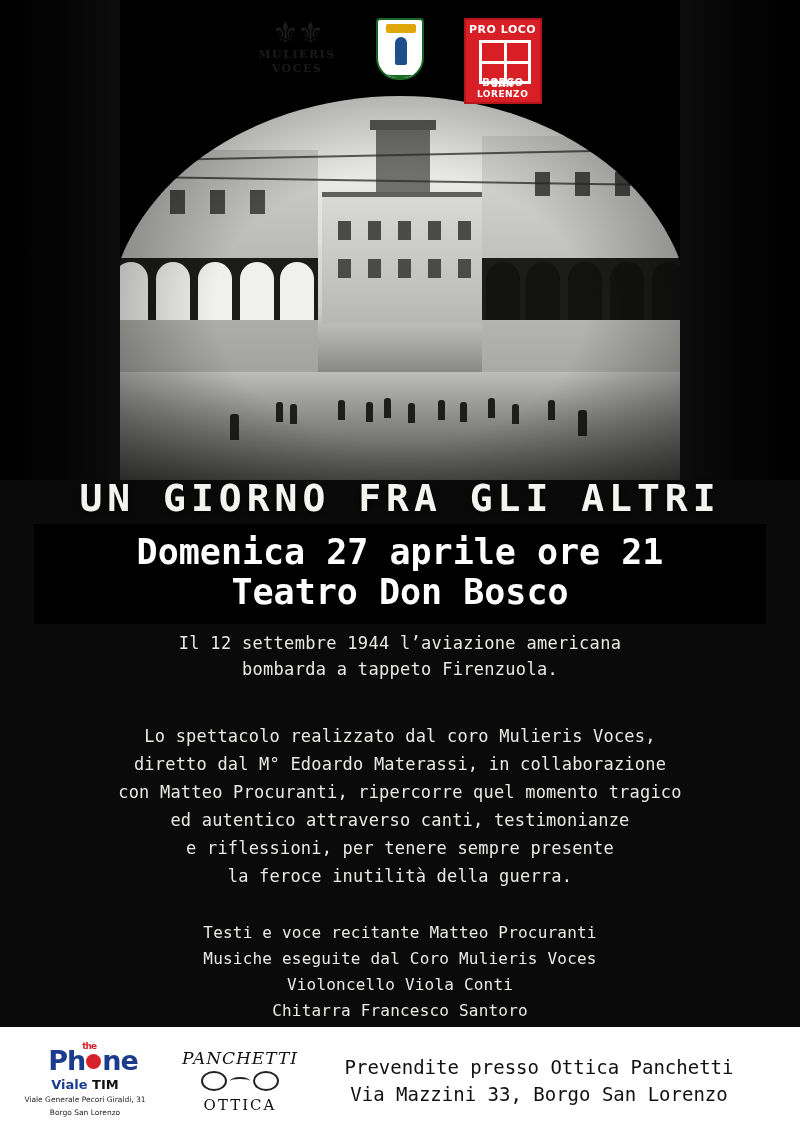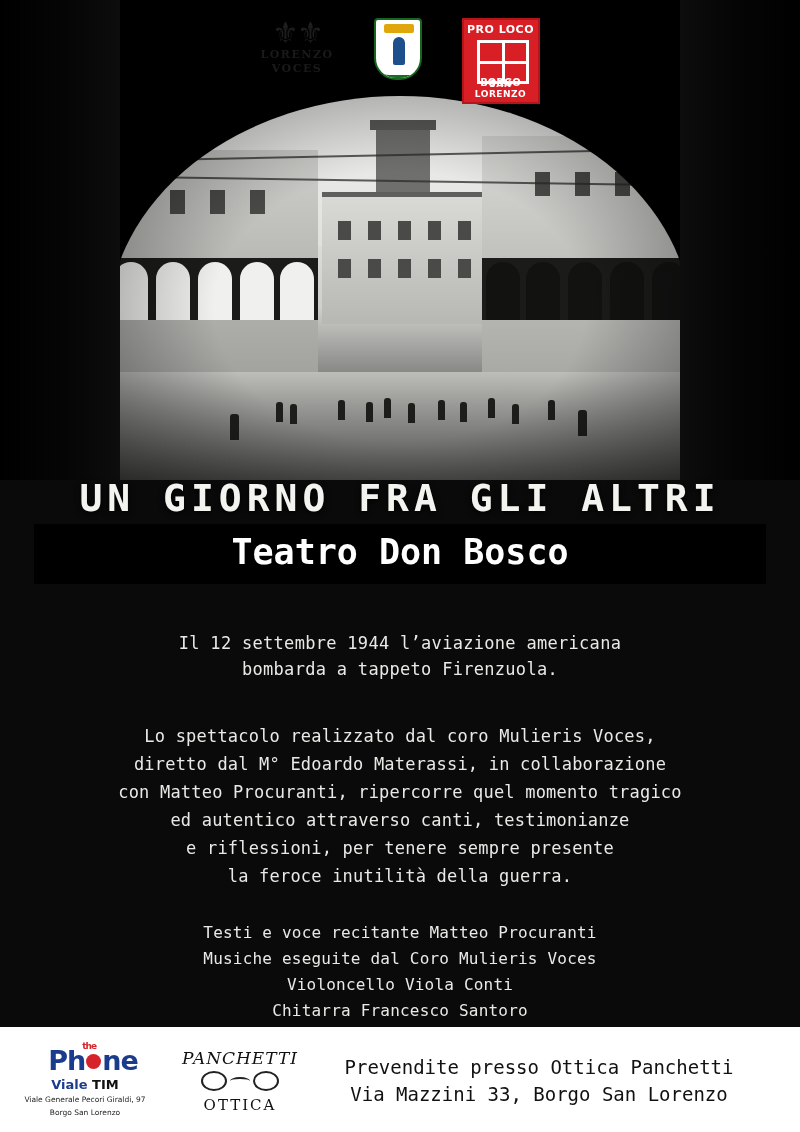"LORENZO" div.l1 { text: LORENZO -> MULIERIS }
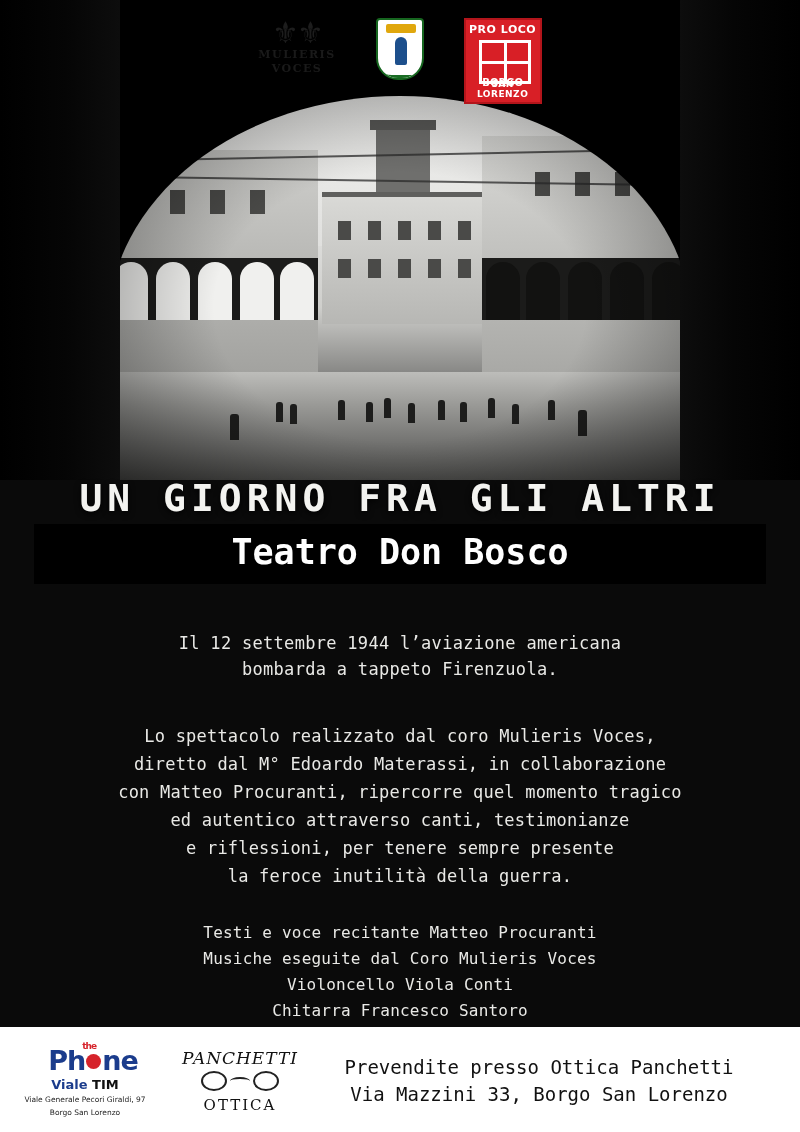"Domenica 27 aprile ore 21" div.l { html: none -> <div>Domenica 27 aprile ore 21</div> }
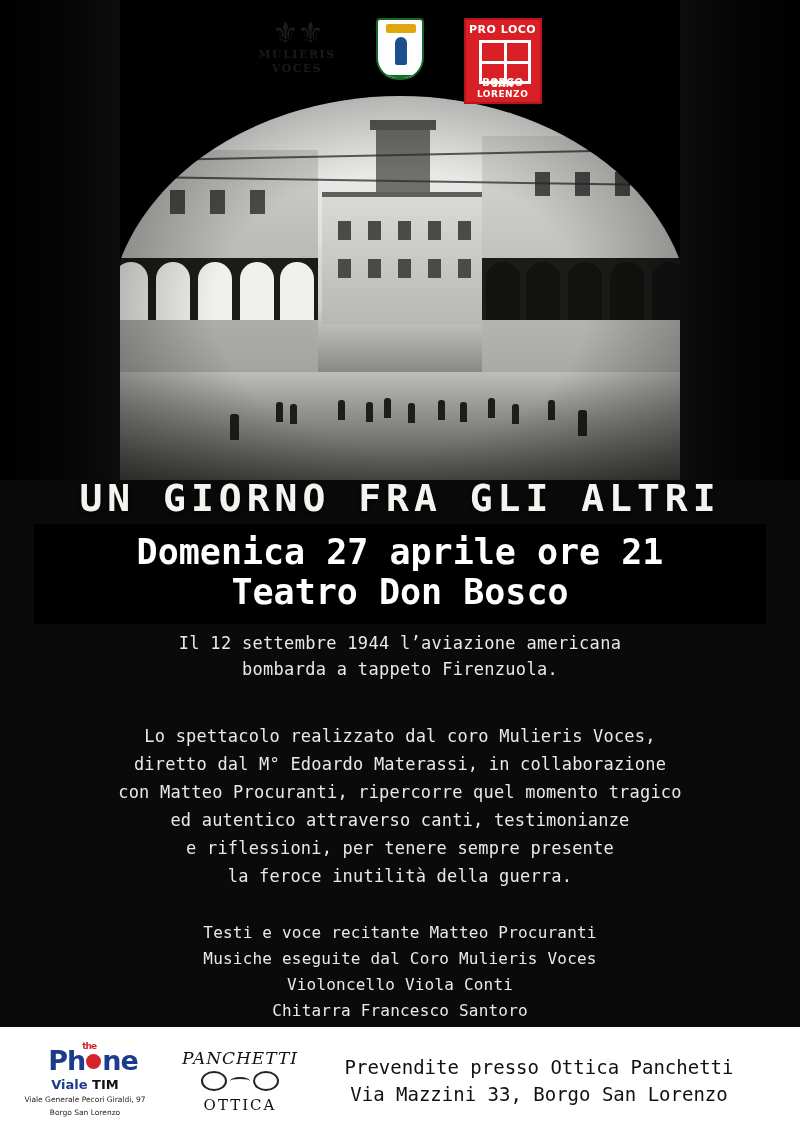"Viale Generale Pecori Giraldi, 97" div.row3 { text: 97 -> 31 }
